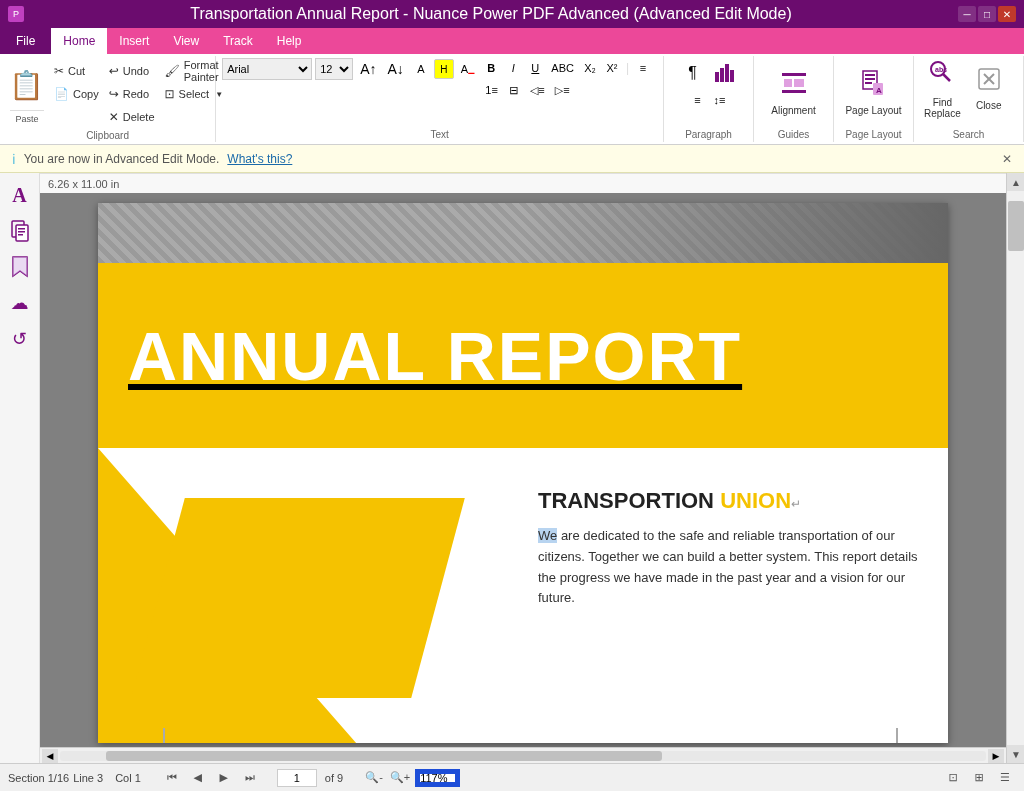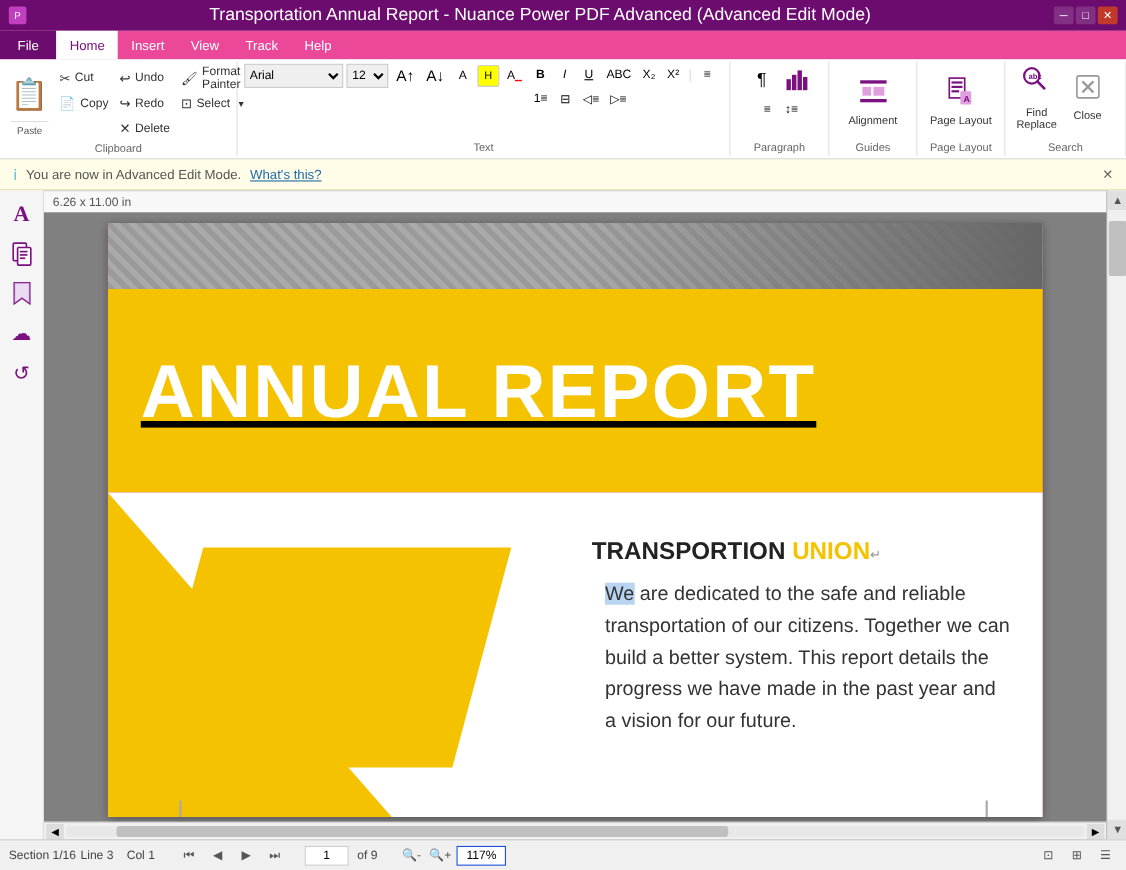"We are dedicated to the" .company-body { font-size: 18px -> 13px; margin-left: 12px -> none }
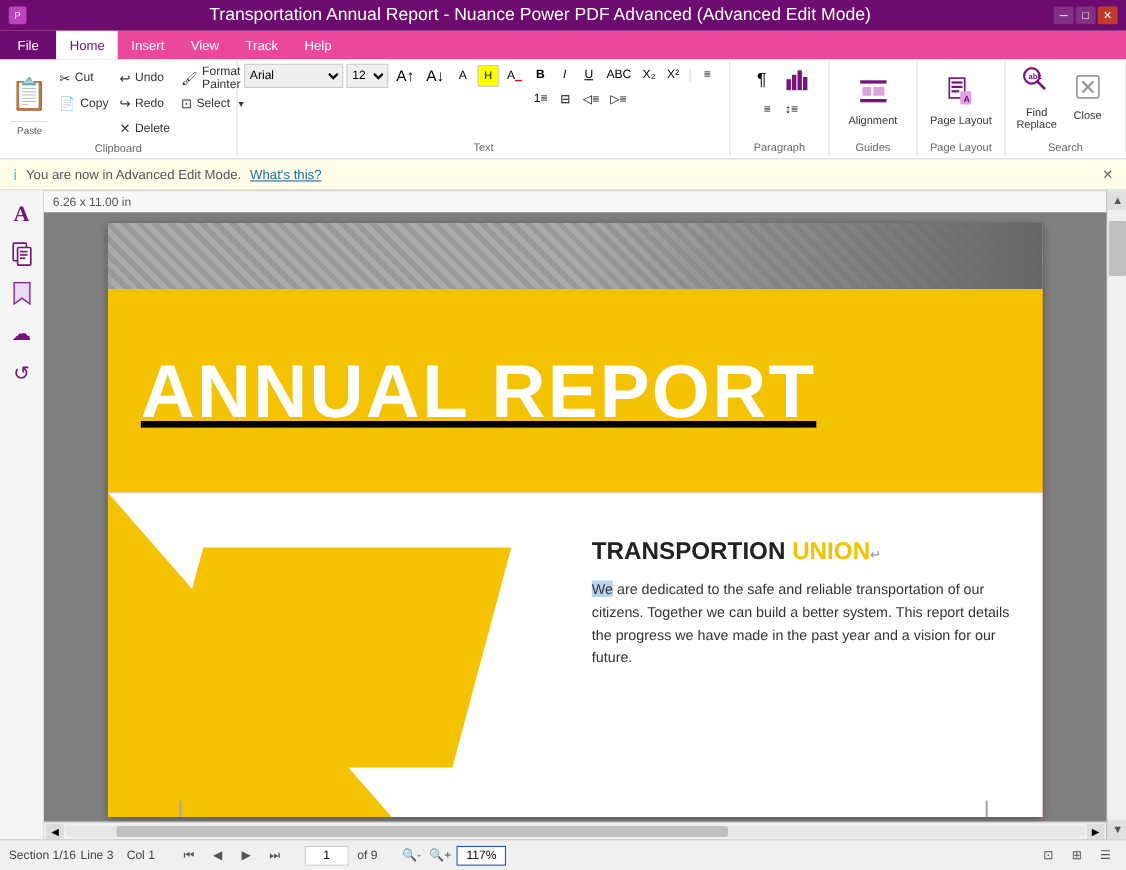"117%" .zoom-display { border: 1px solid #1d4ed8 -> 5px solid #1d4ed8; text-align: center -> none }
